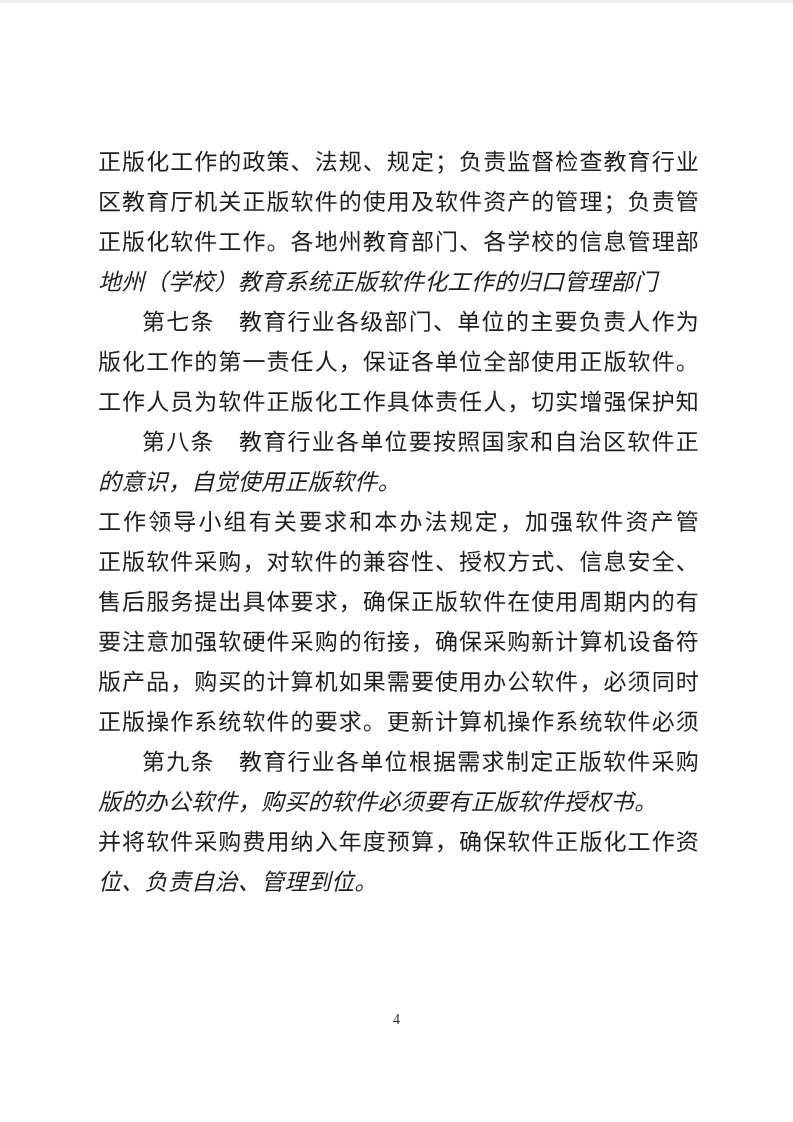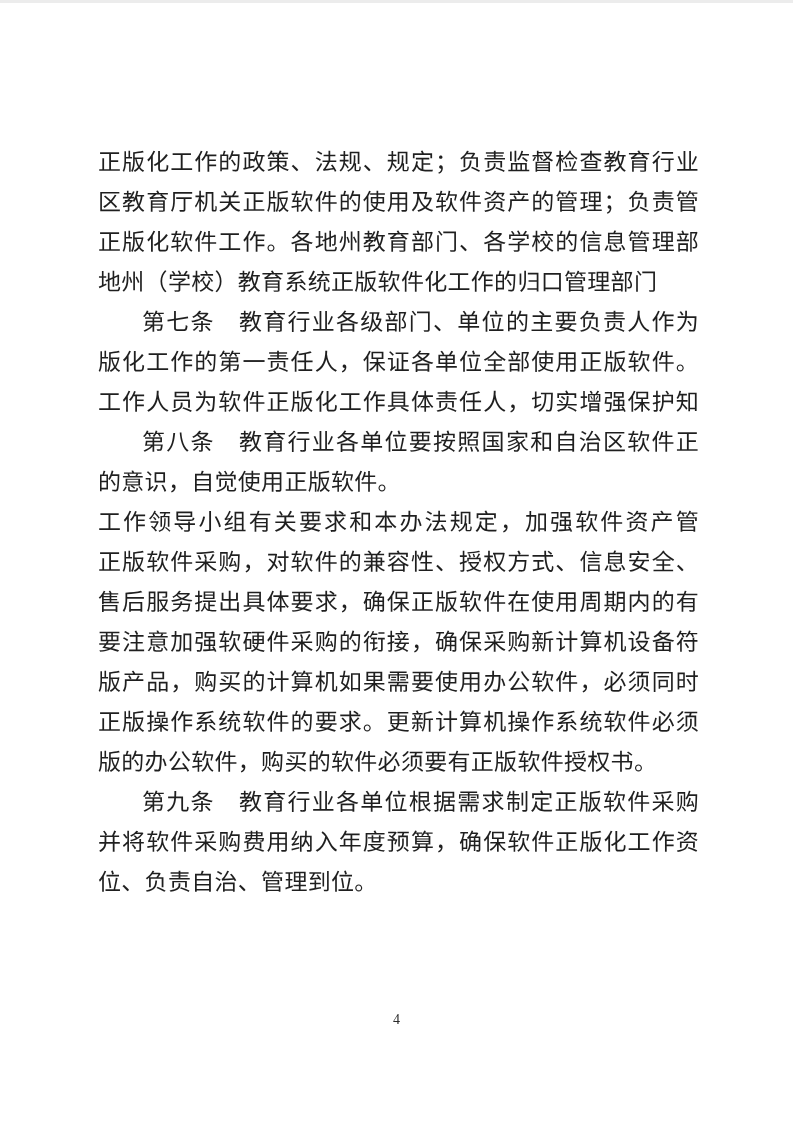"地州（学校）教育系统正版软件化工作的归口管理部门" .last { font-style: none -> italic }
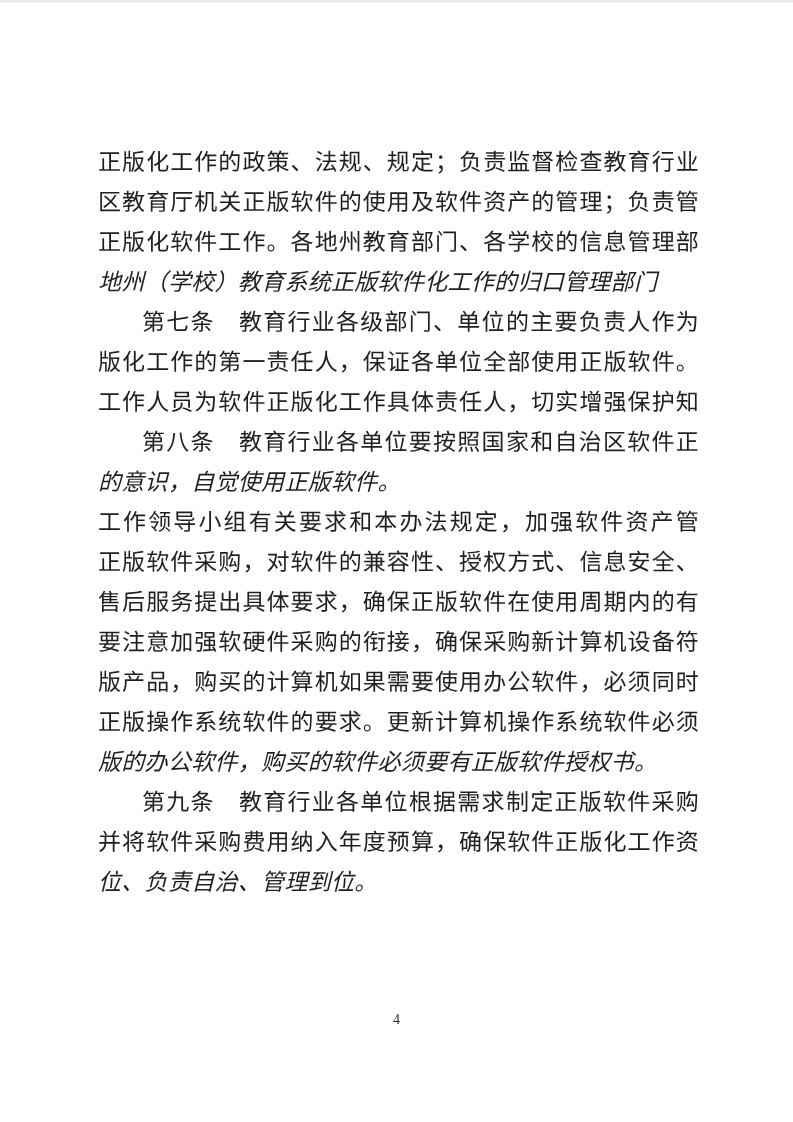"版的办公软件，购买的软件必须要有正版软件授权书。" div.line { order: before "第九条 教育行业各单位根据需求制定正版软件采购计划，" -> after "第九条 教育行业各单位根据需求制定正版软件采购计划，" }
